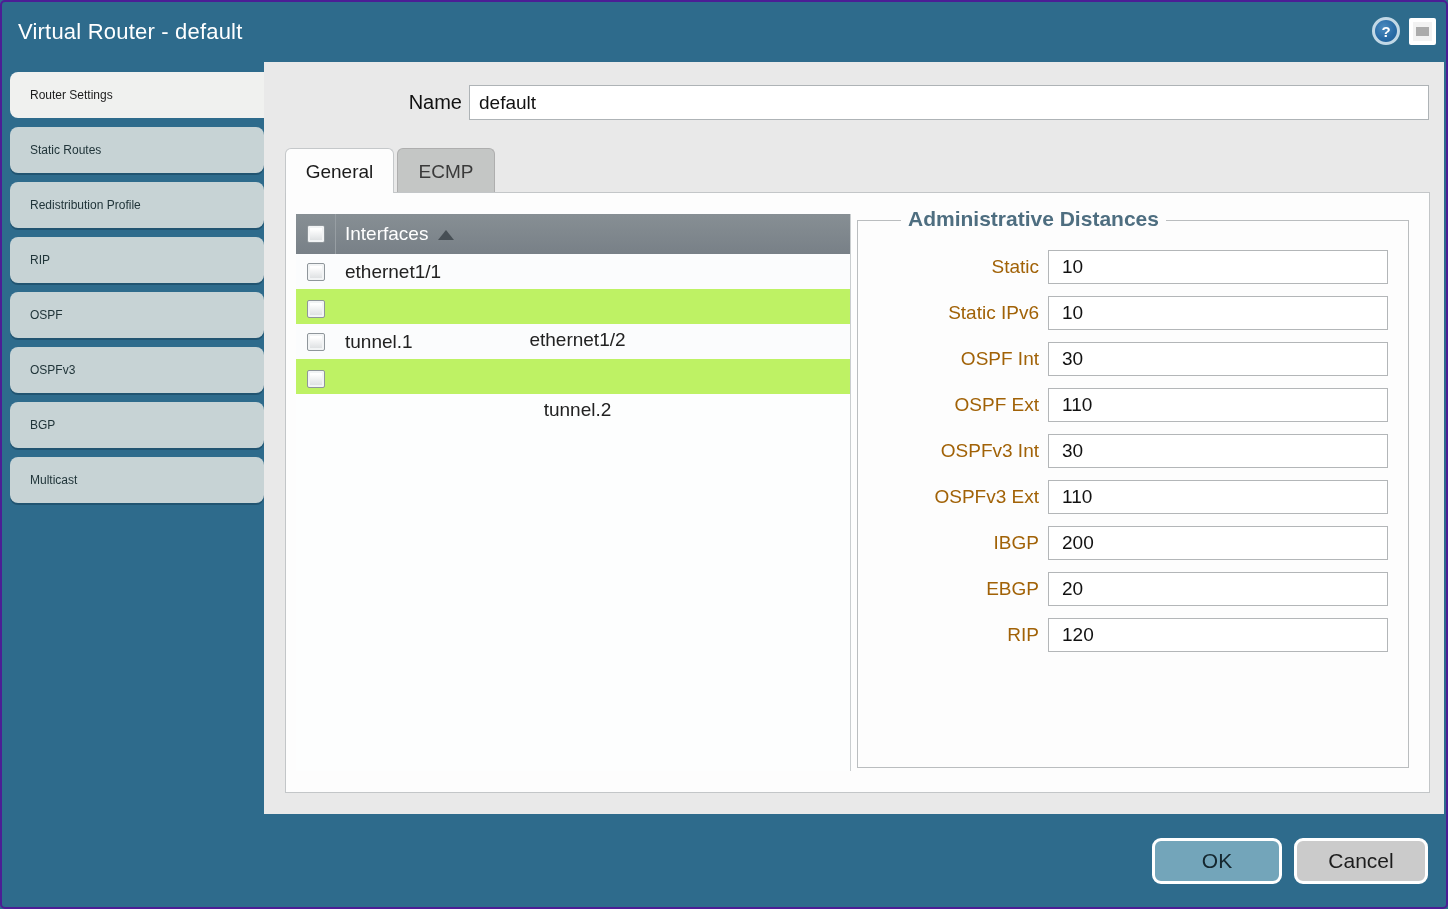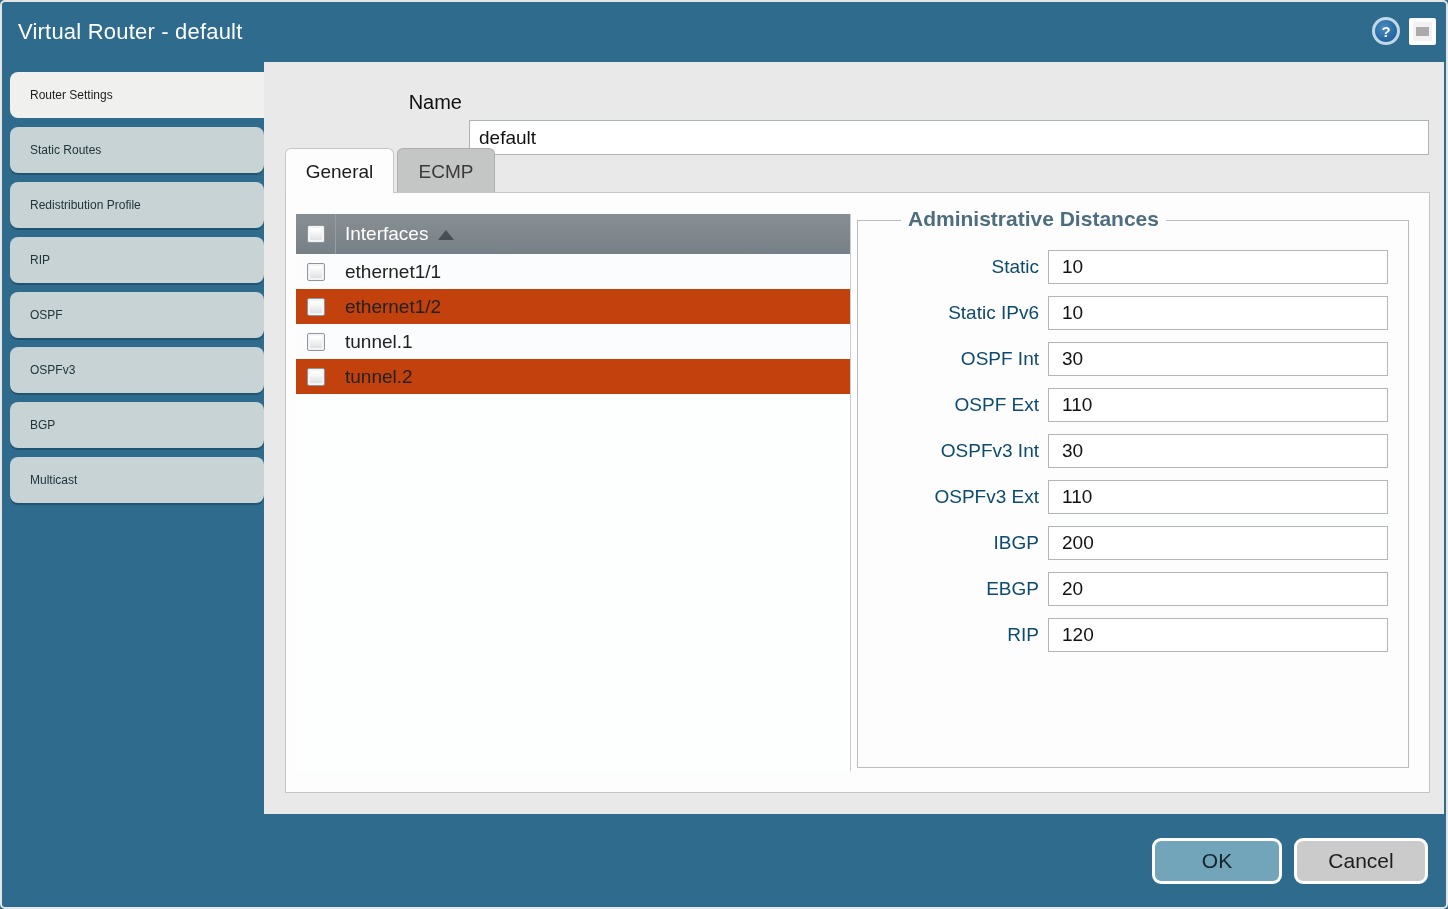"Virtual Router - default" .dialog { border: 2px solid #e5e5e5 -> 2px solid #4c1d95 }
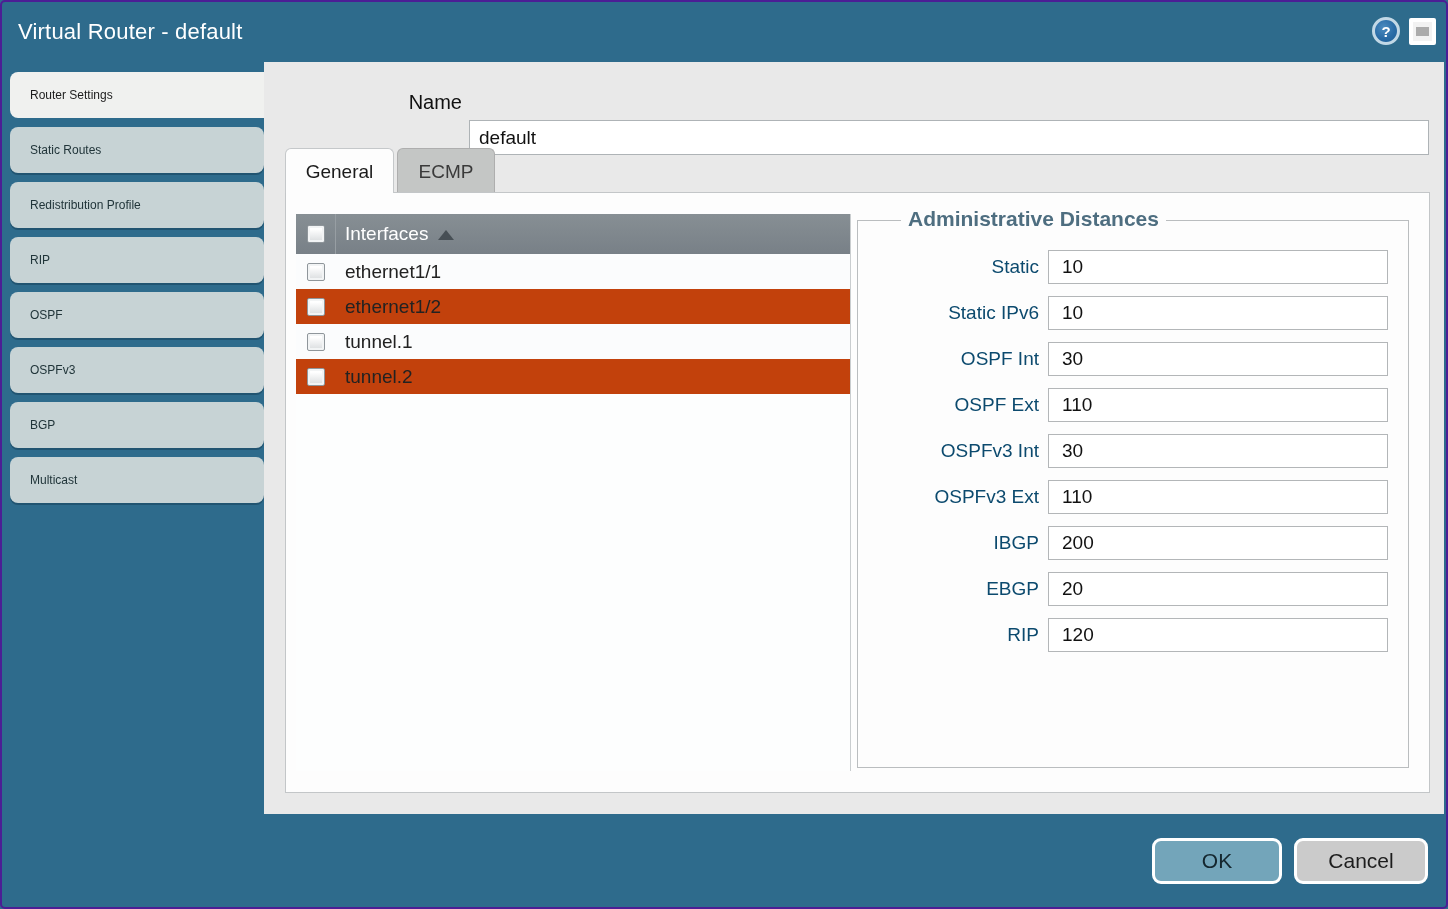"default" .name-input { margin-top: 35px -> none }
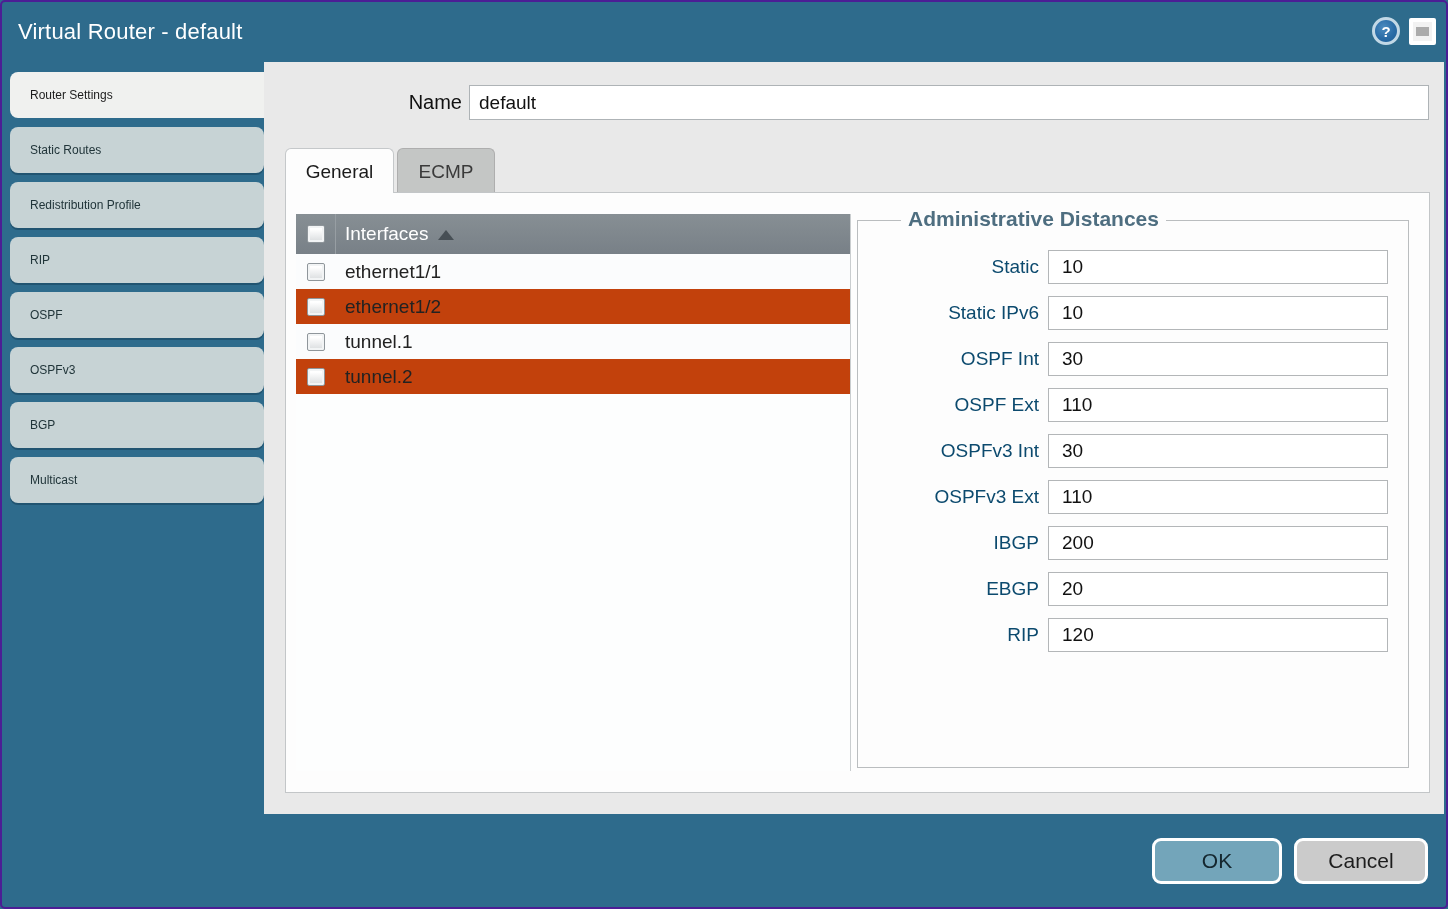"Static" .field-label { color: #0c4a6e -> #a16207 }
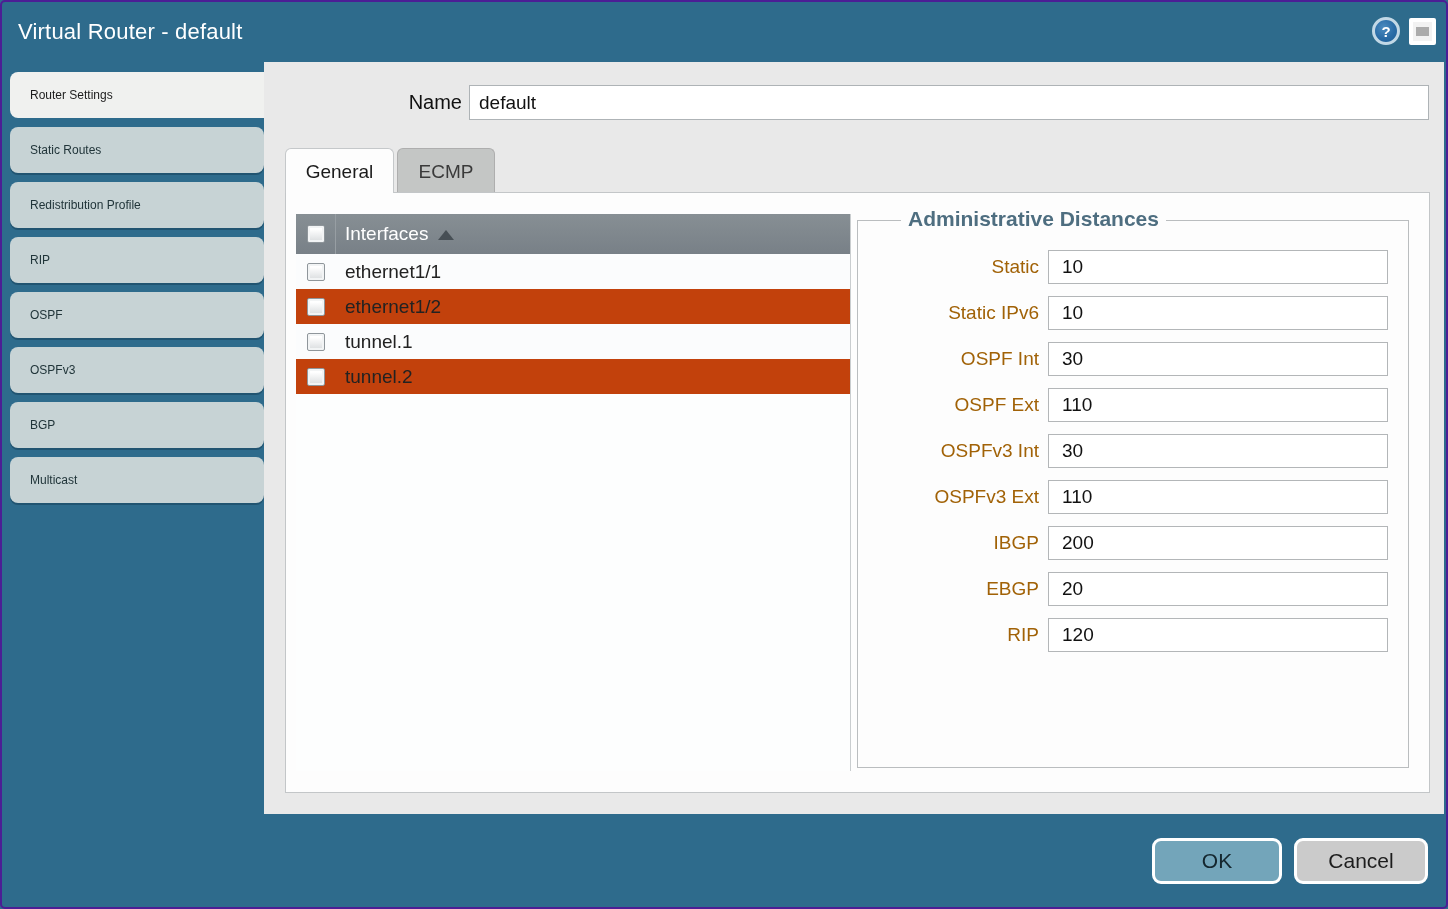"ethernet1/2" .if-row.alt { background: #c2410c -> #bef264; flex-direction: none -> column }
